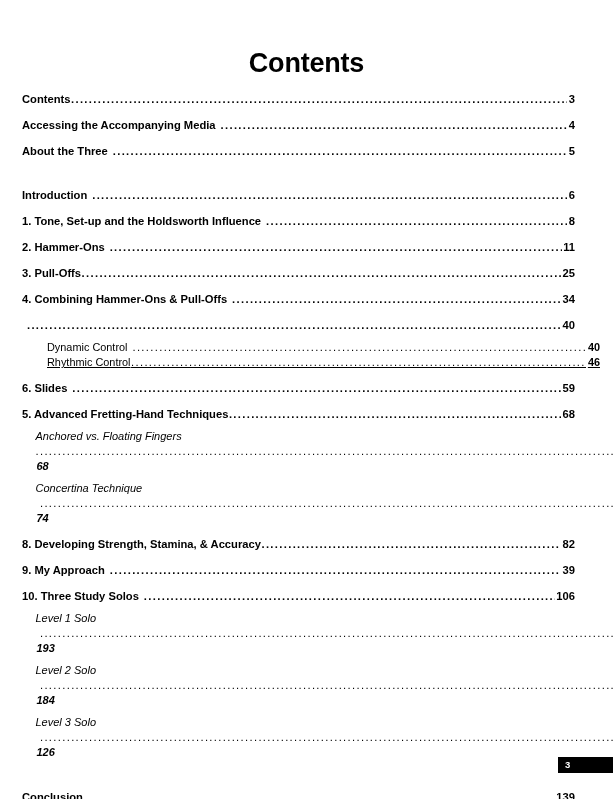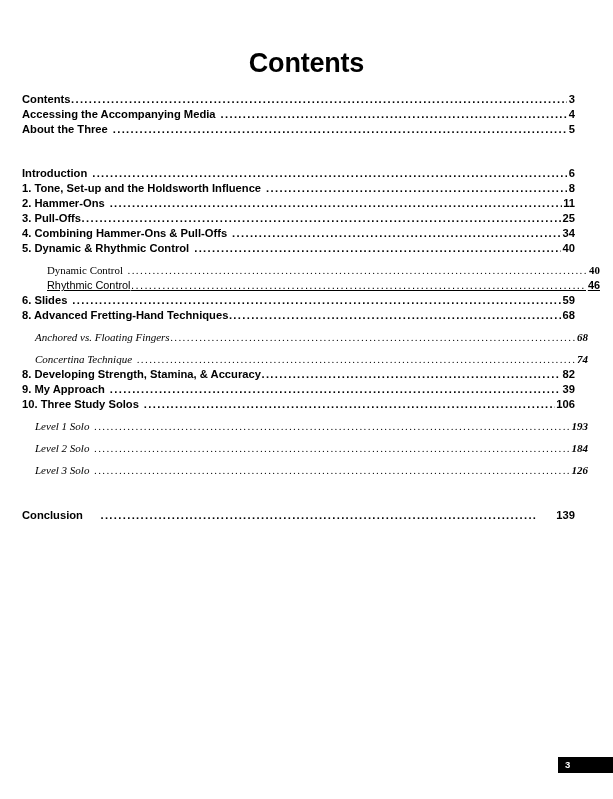"Accessing the Accompanying Media" .gap-normal { margin-top: none -> 11px }
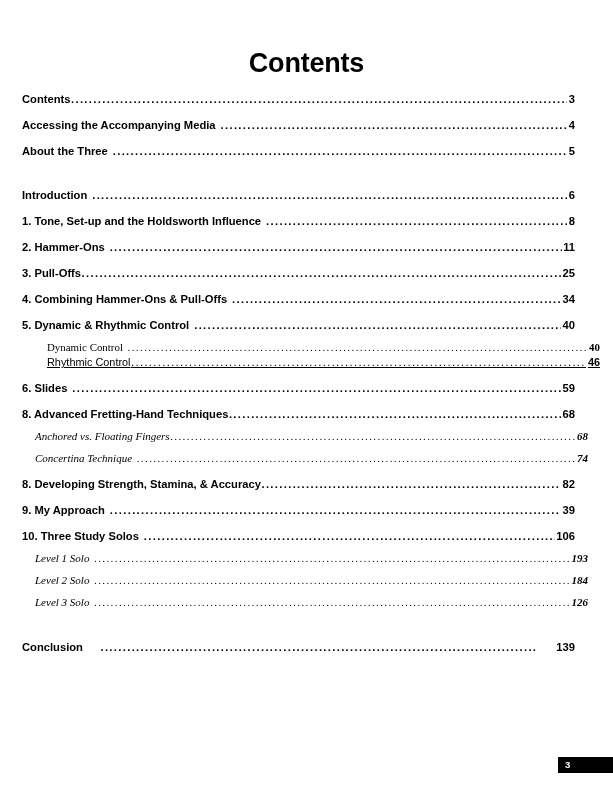"5. Dynamic & Rhythmic Control" span.label { html: <span>5. Dynamic &amp; Rhythmic Control</span> -> none }
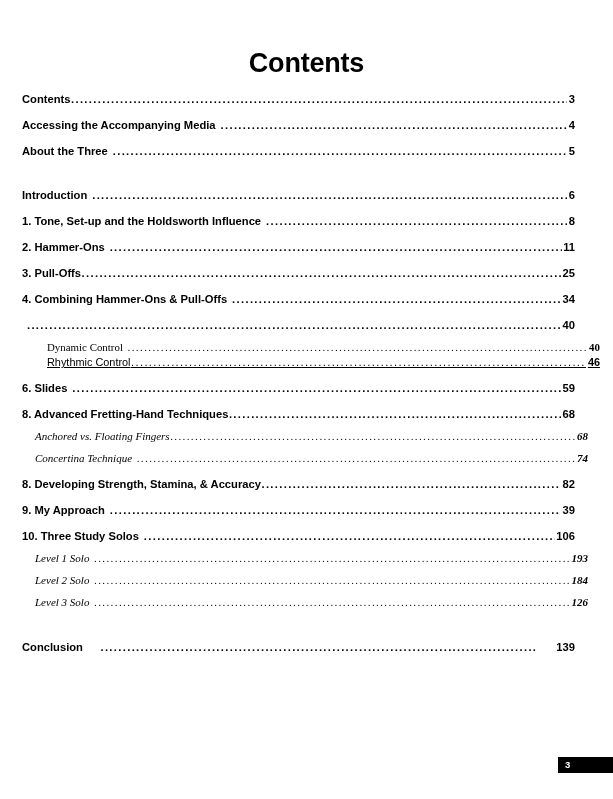"Dynamic Control" .gap-small { font-family: Liberation Serif, serif -> none }
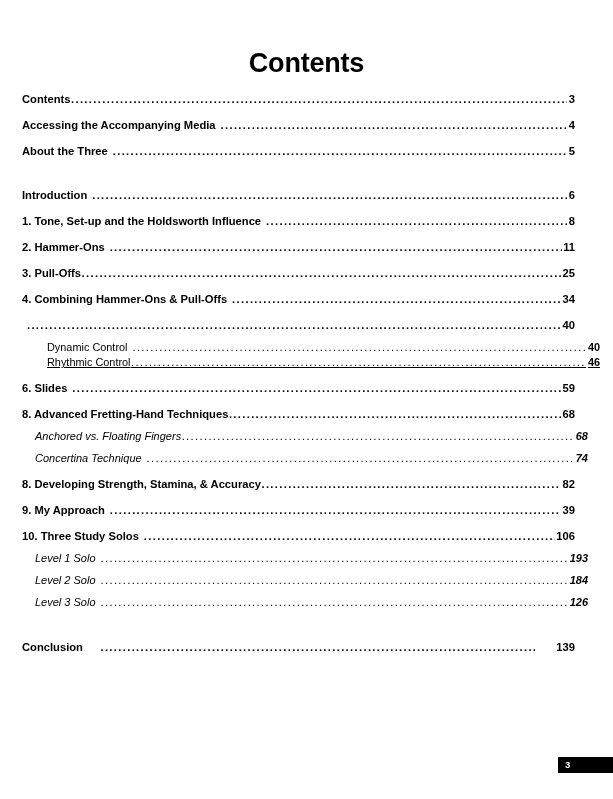"8. Advanced Fretting-Hand Techniques" span.label { text: 8 -> 5 }
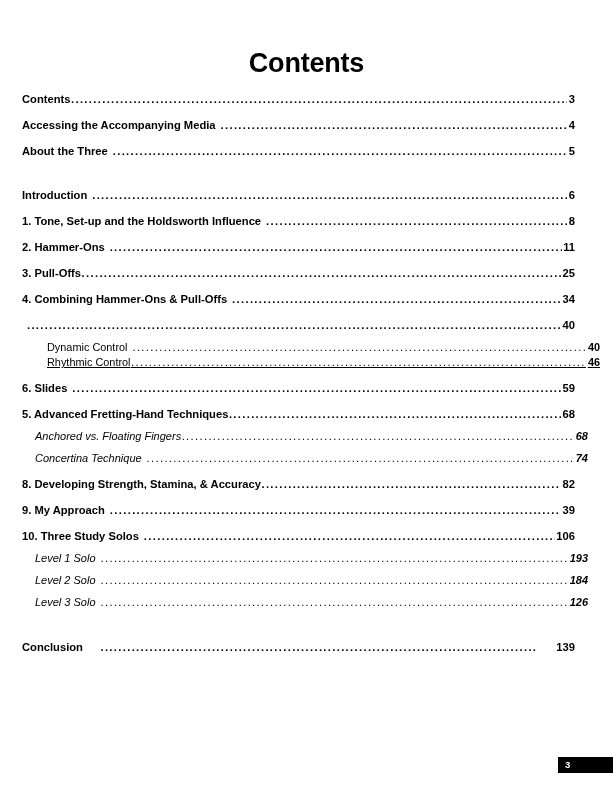"Anchored vs. Floating Fingers" .level1-italic { flex-direction: none -> column }
